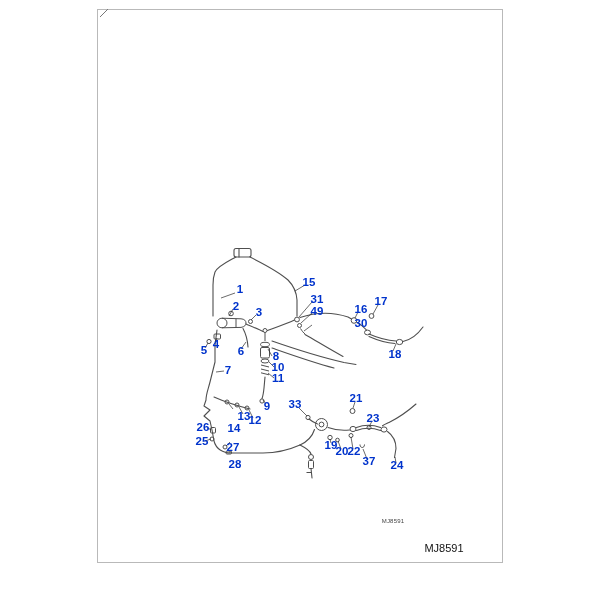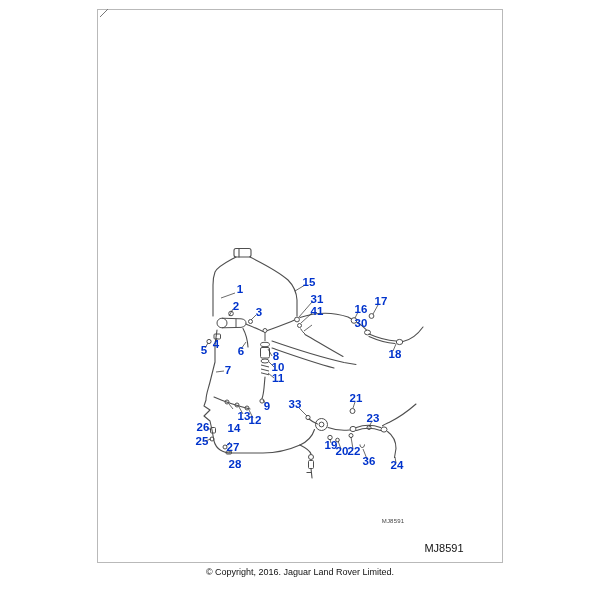"41" span.callout { text: 41 -> 49 }
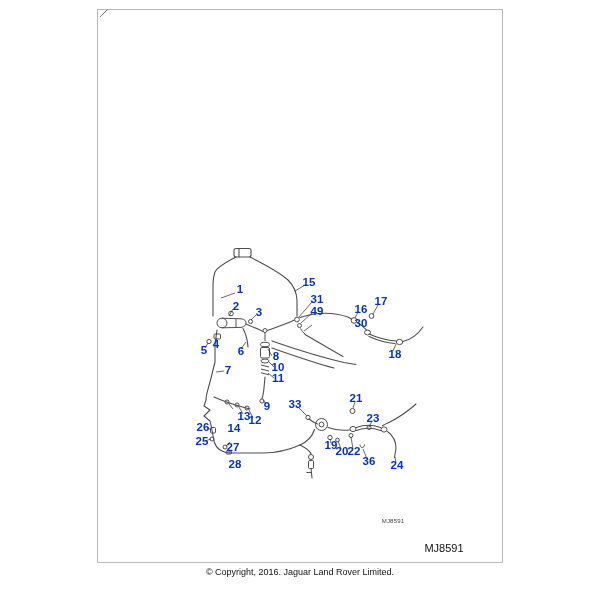"36" span.callout { text: 36 -> 37 }
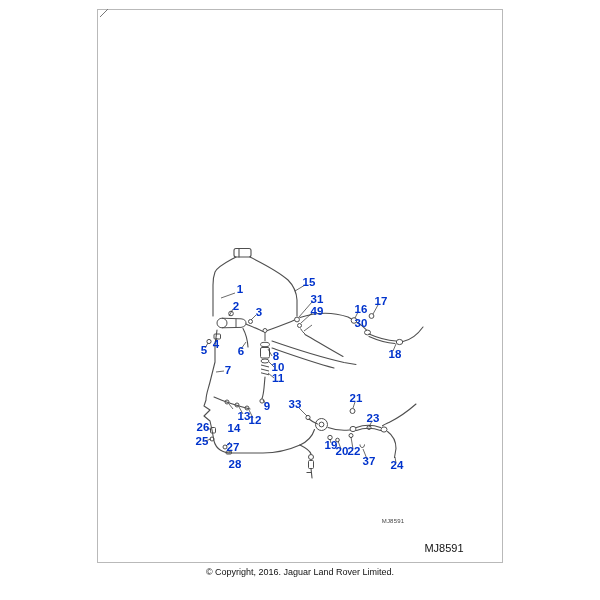"© Copyright, 2016. Jaguar Land" div.copyright { html: <div>© Copyright, 2016. Jaguar Land Rover Limited.</div> -> none }
